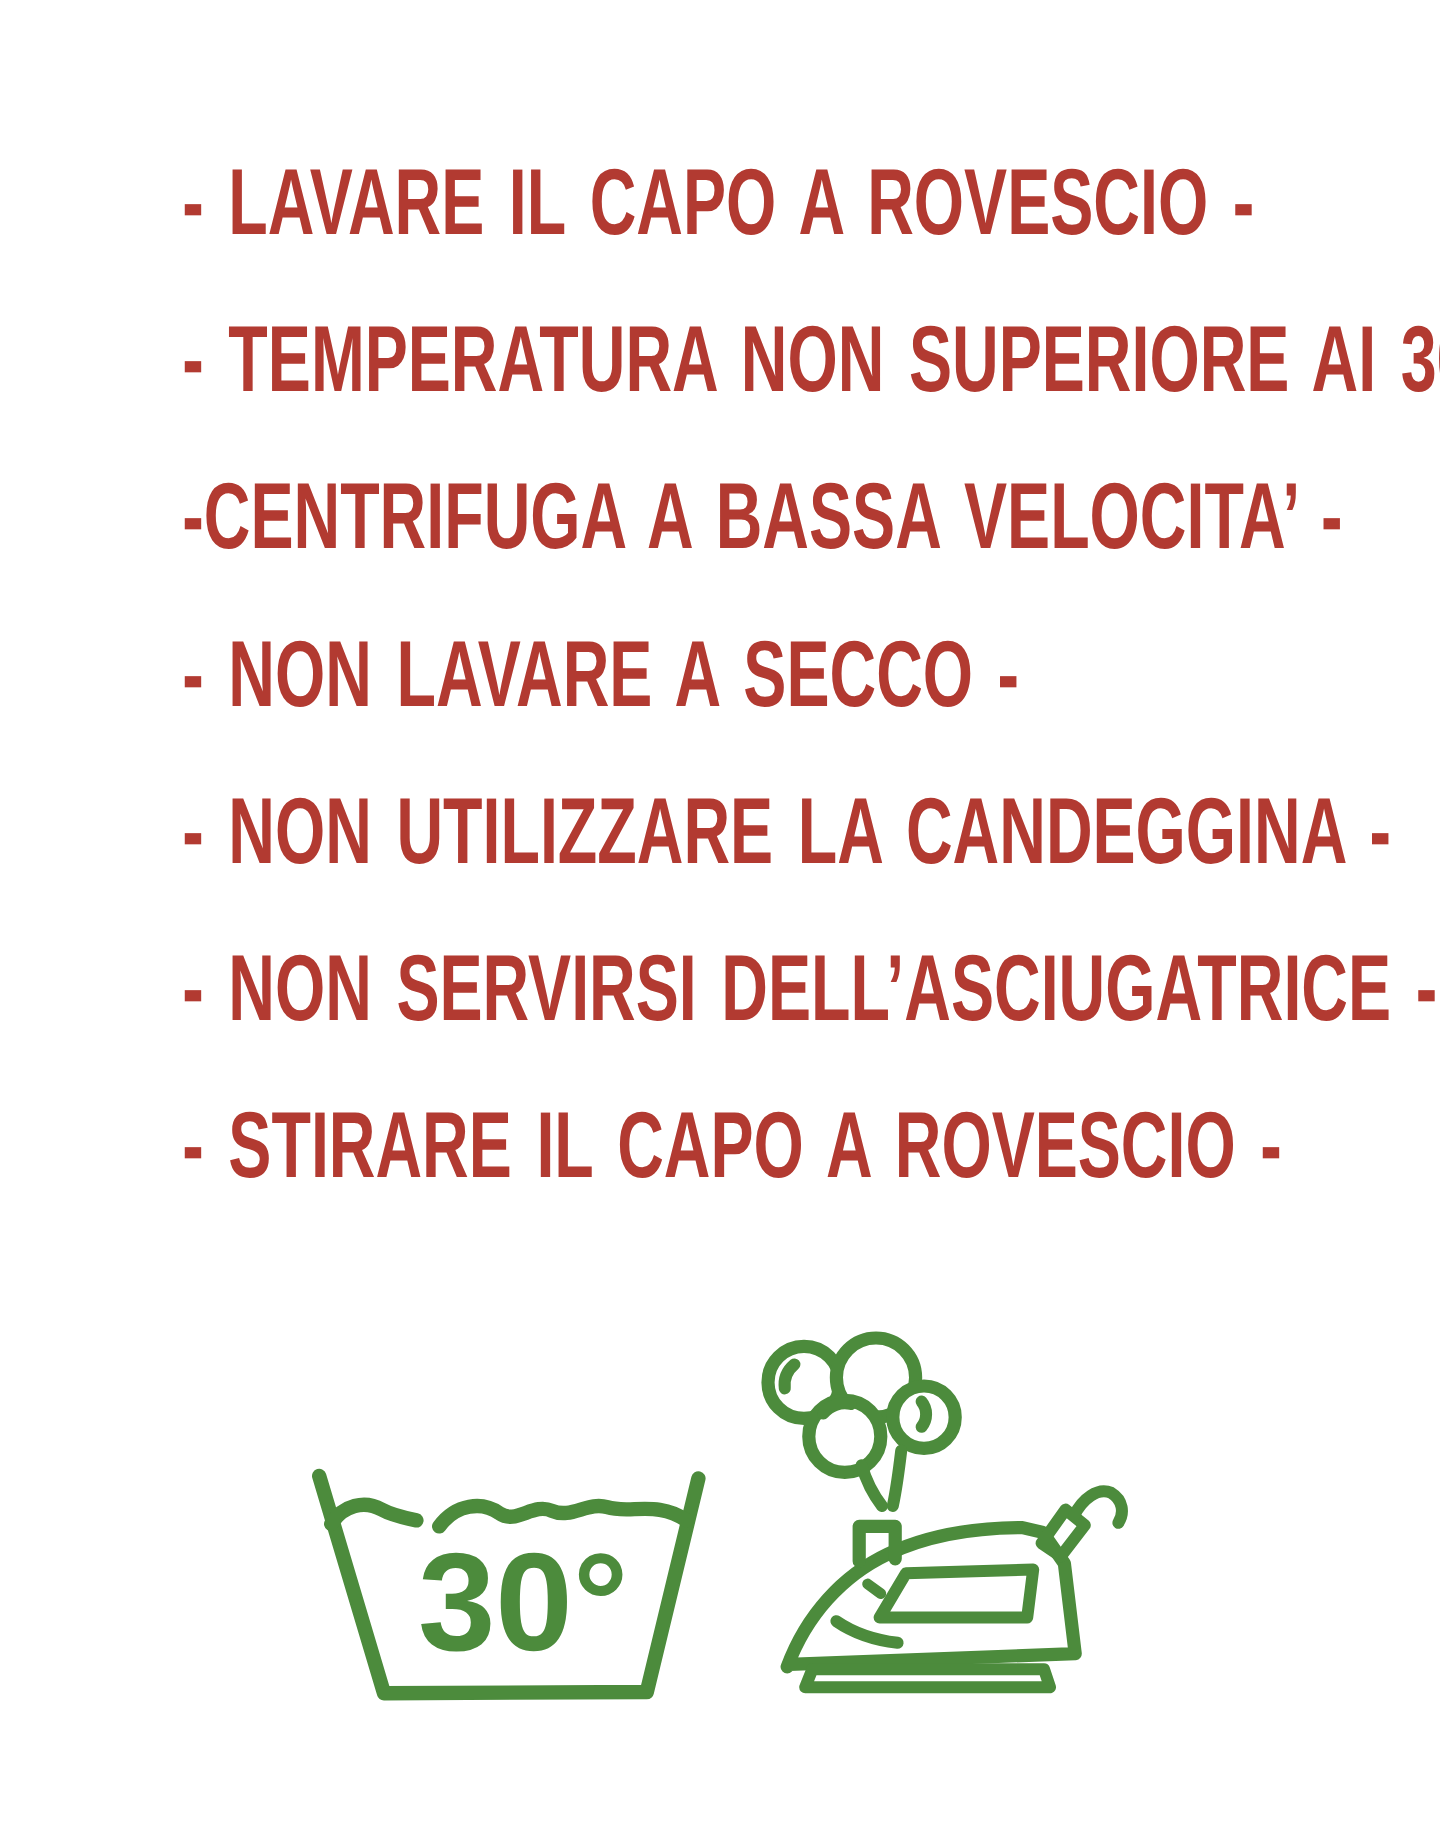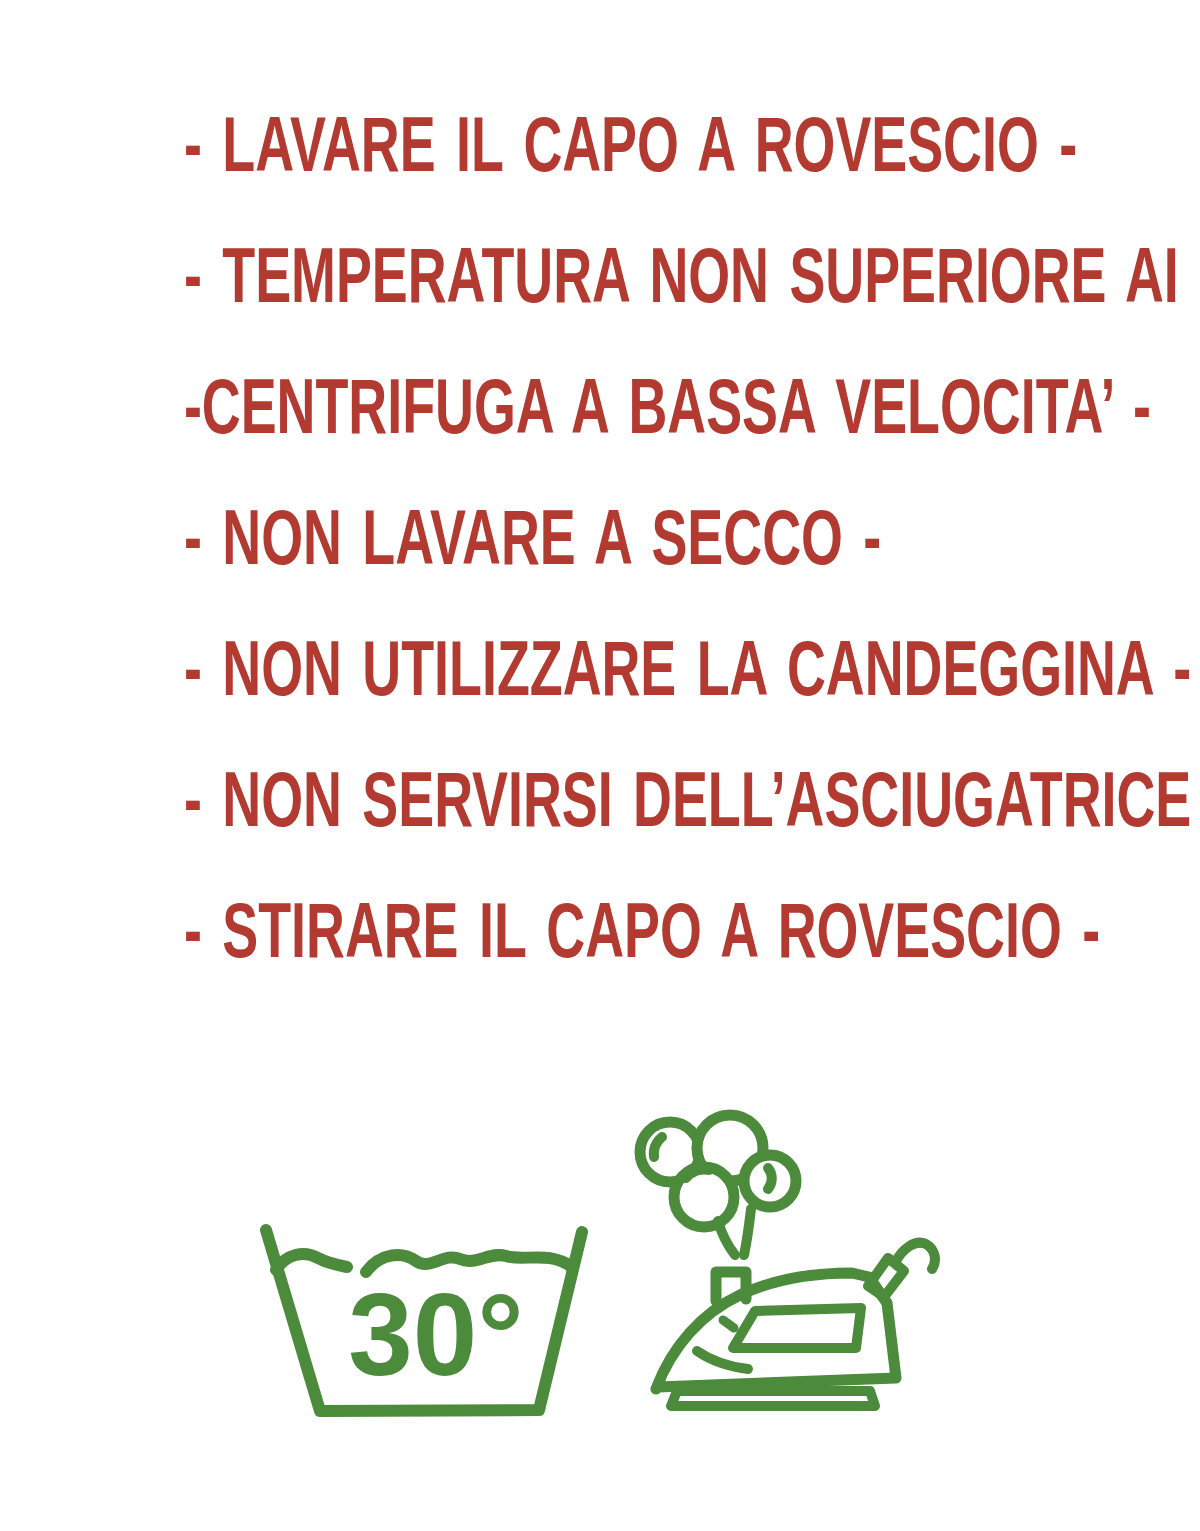"- LAVARE IL CAPO A" .lines { margin-left: 32px -> none; top: 79px -> 103px }
